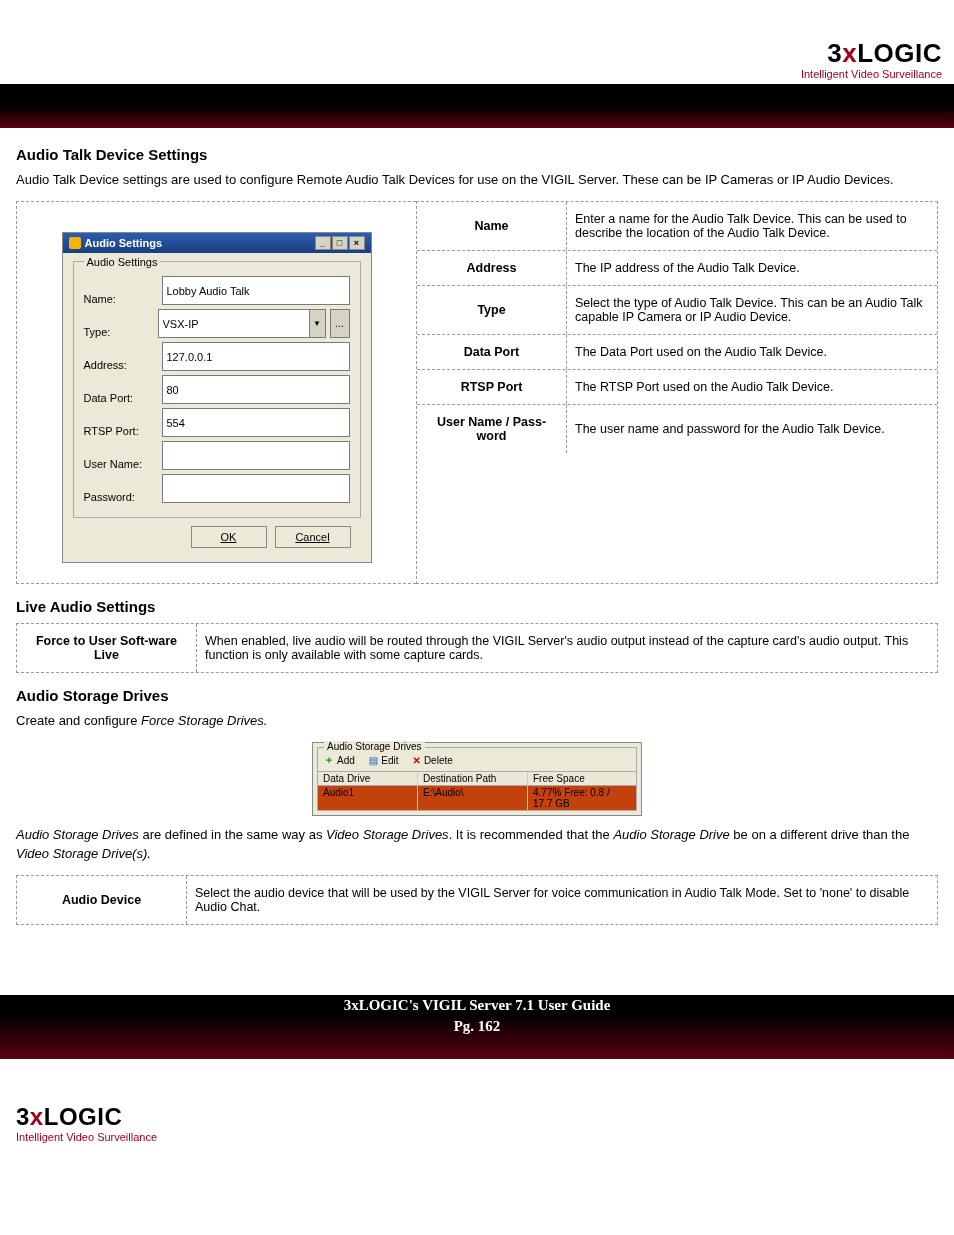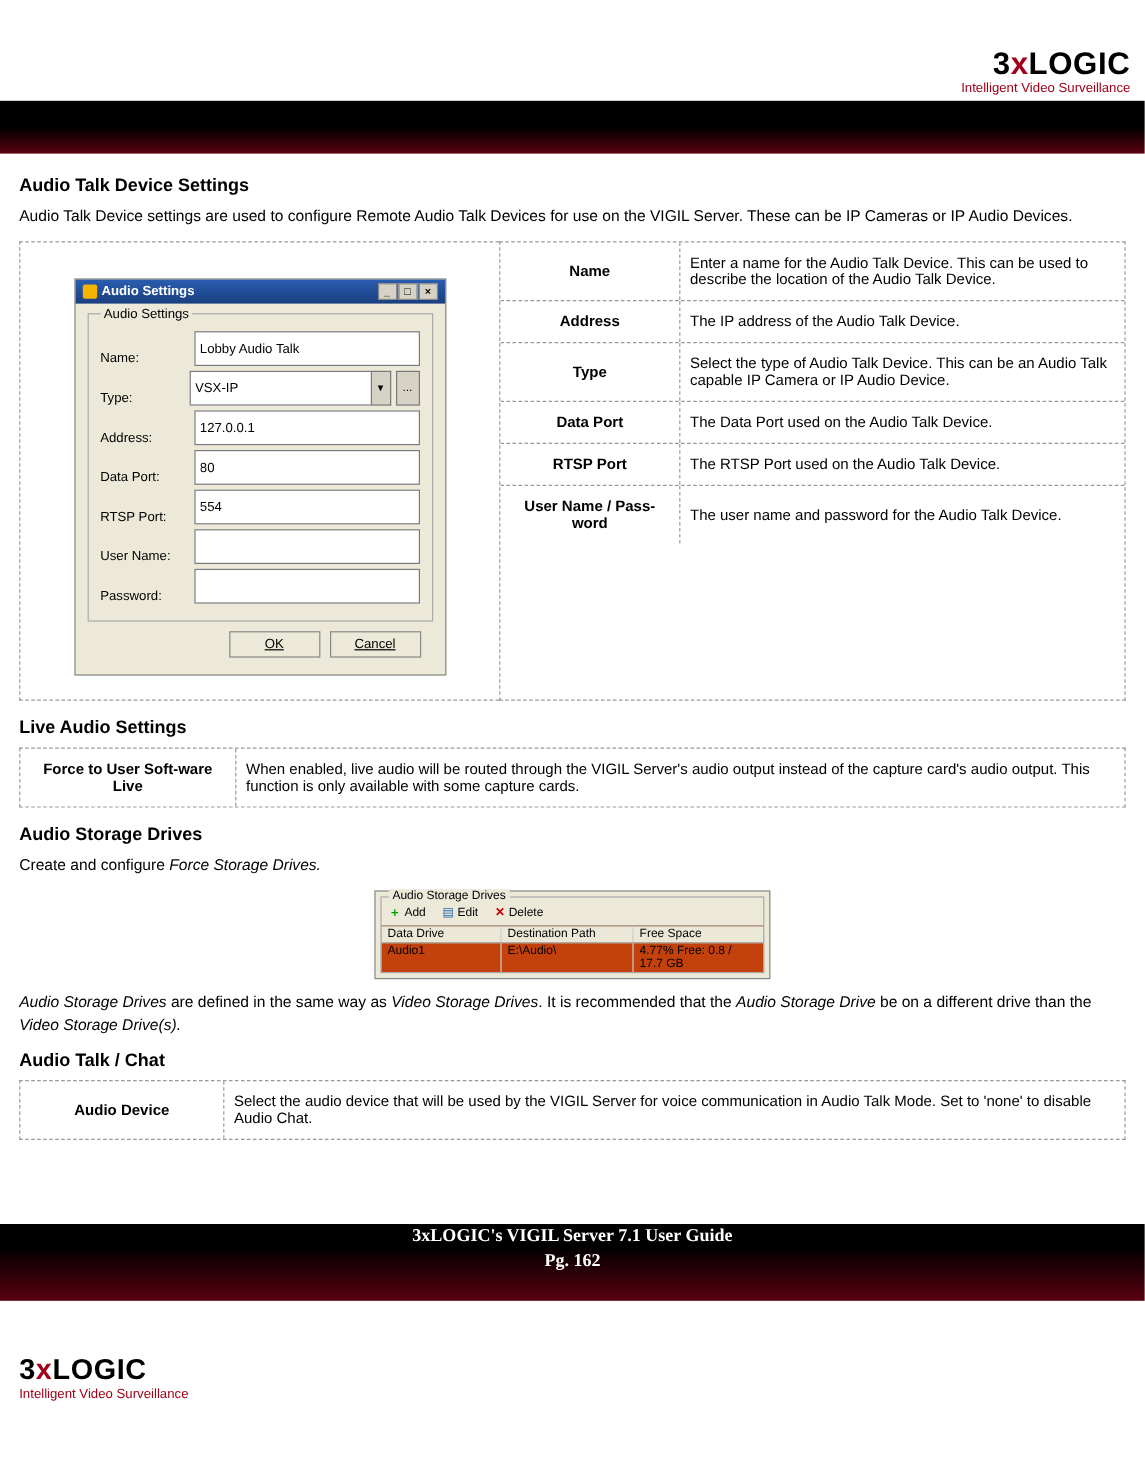"Audio Talk / Chat" h4.section { html: <h4>Audio Talk / Chat</h4> -> none }
